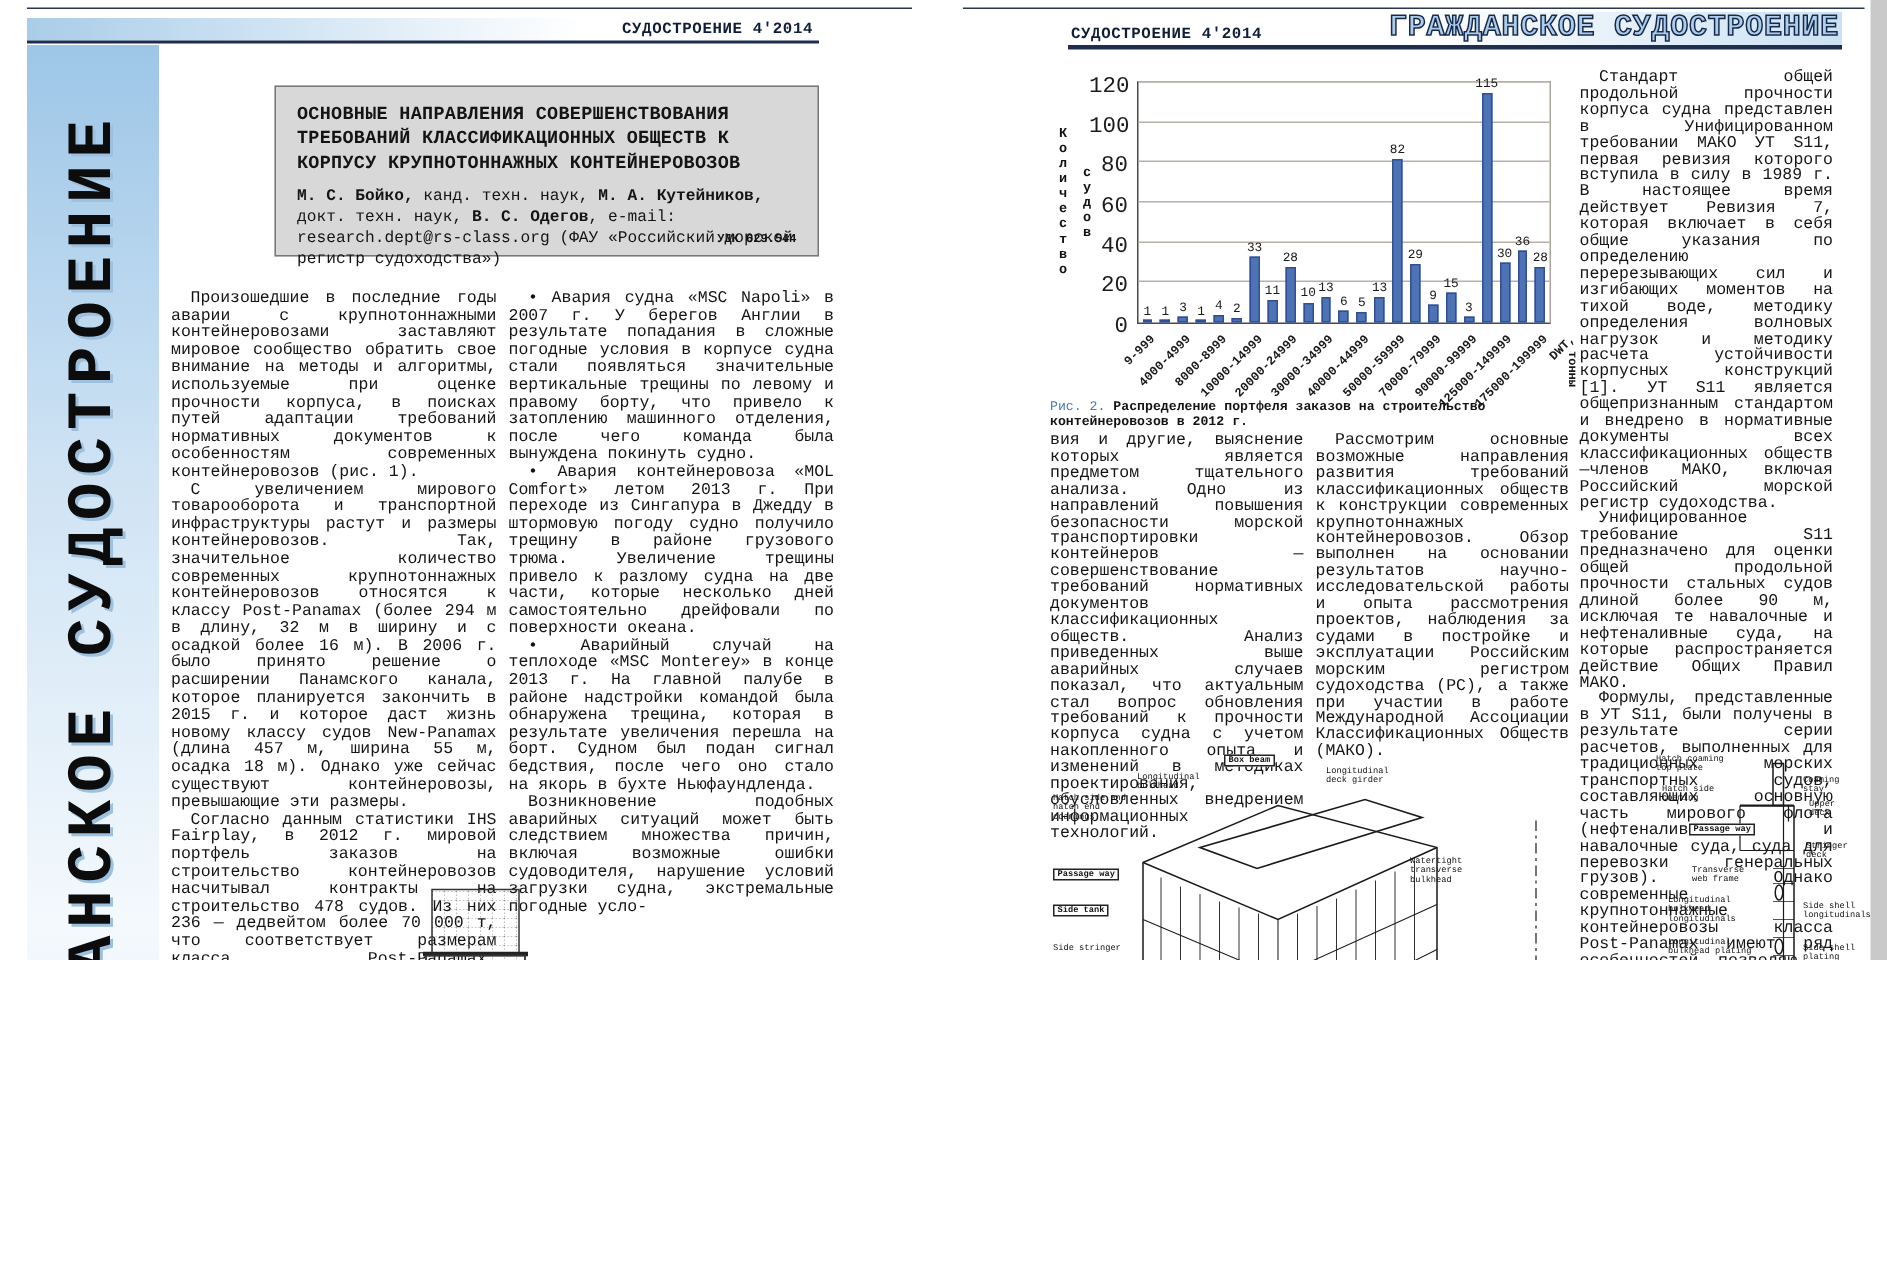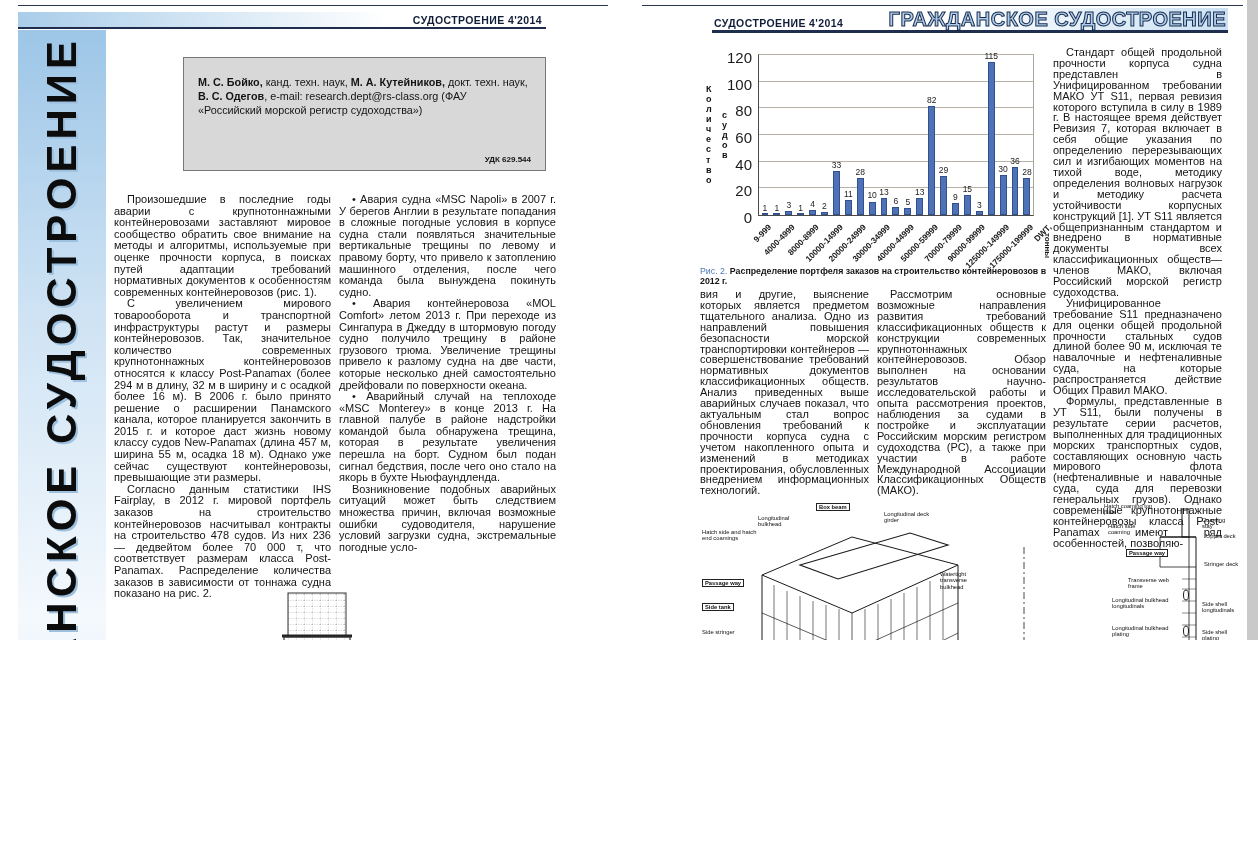"СУДОСТРОЕНИЕ 4'2014" #canvas { font-family: Liberation Sans, sans-serif -> Liberation Mono, monospace }
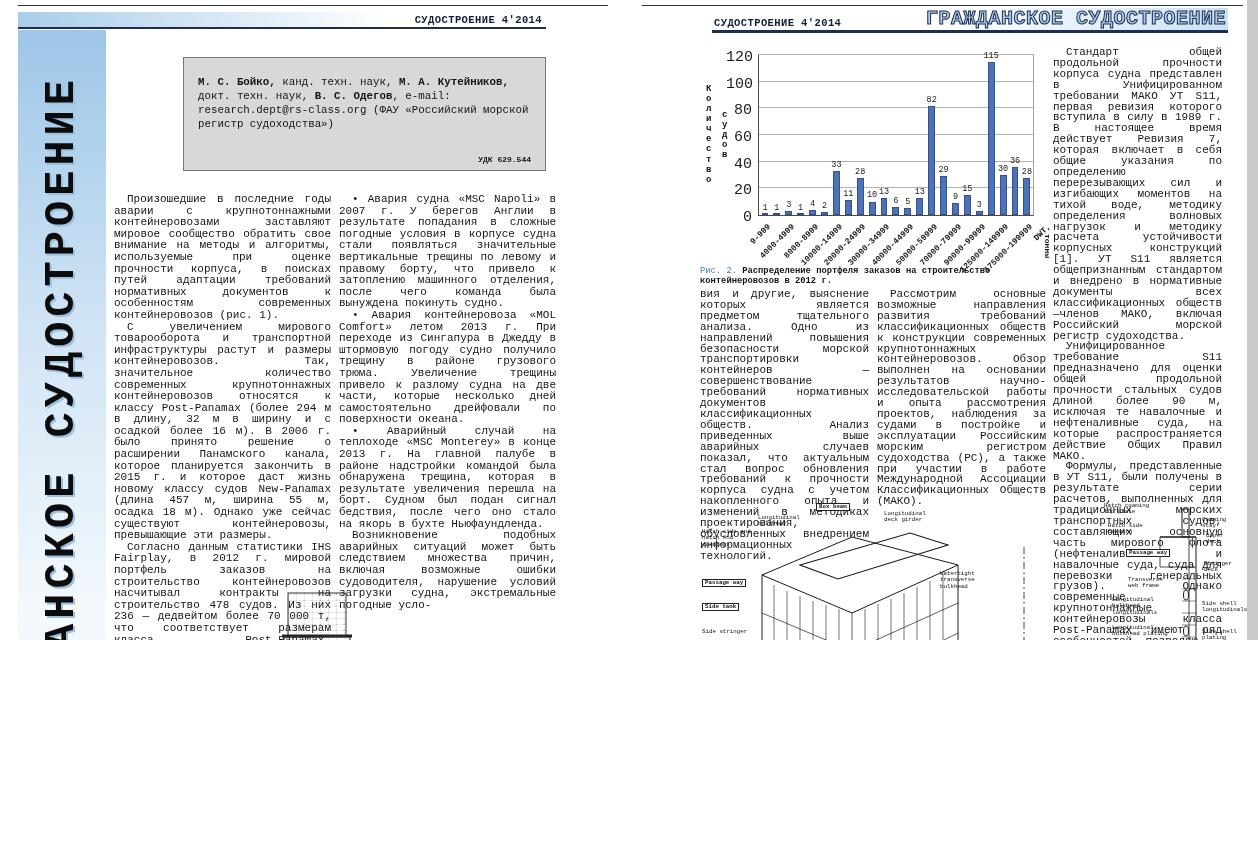"ОСНОВНЫЕ НАПРАВЛЕНИЯ СОВЕРШЕНСТВОВАНИЯ" p.title { html: none -> <p>ОСНОВНЫЕ НАПРАВЛЕНИЯ СОВЕРШЕНСТВОВАНИЯ ТРЕБОВАНИЙ КЛАССИФИКАЦИОННЫХ ОБЩЕСТВ К КОРПУСУ КРУПНОТОННАЖНЫХ КОНТЕЙНЕРОВОЗОВ</p> }
